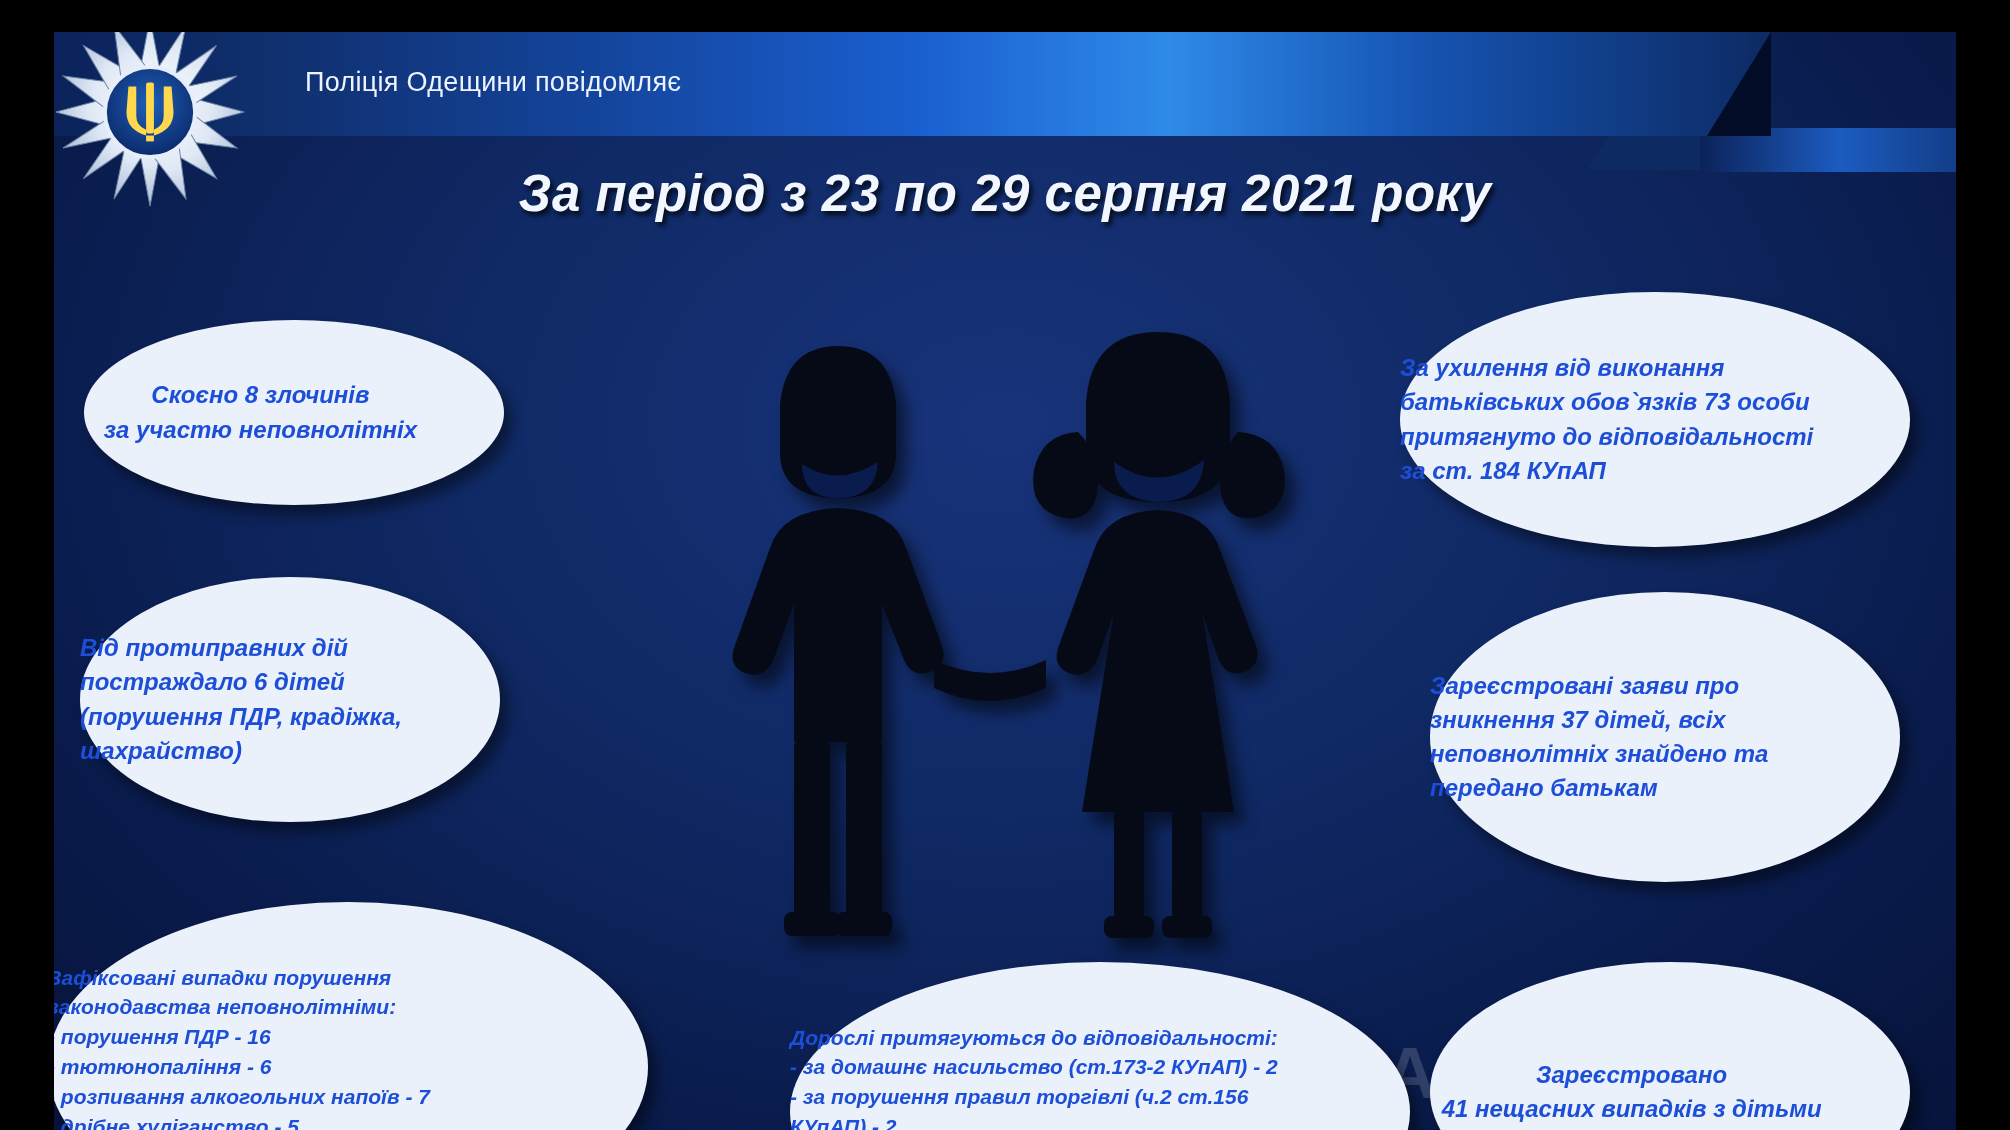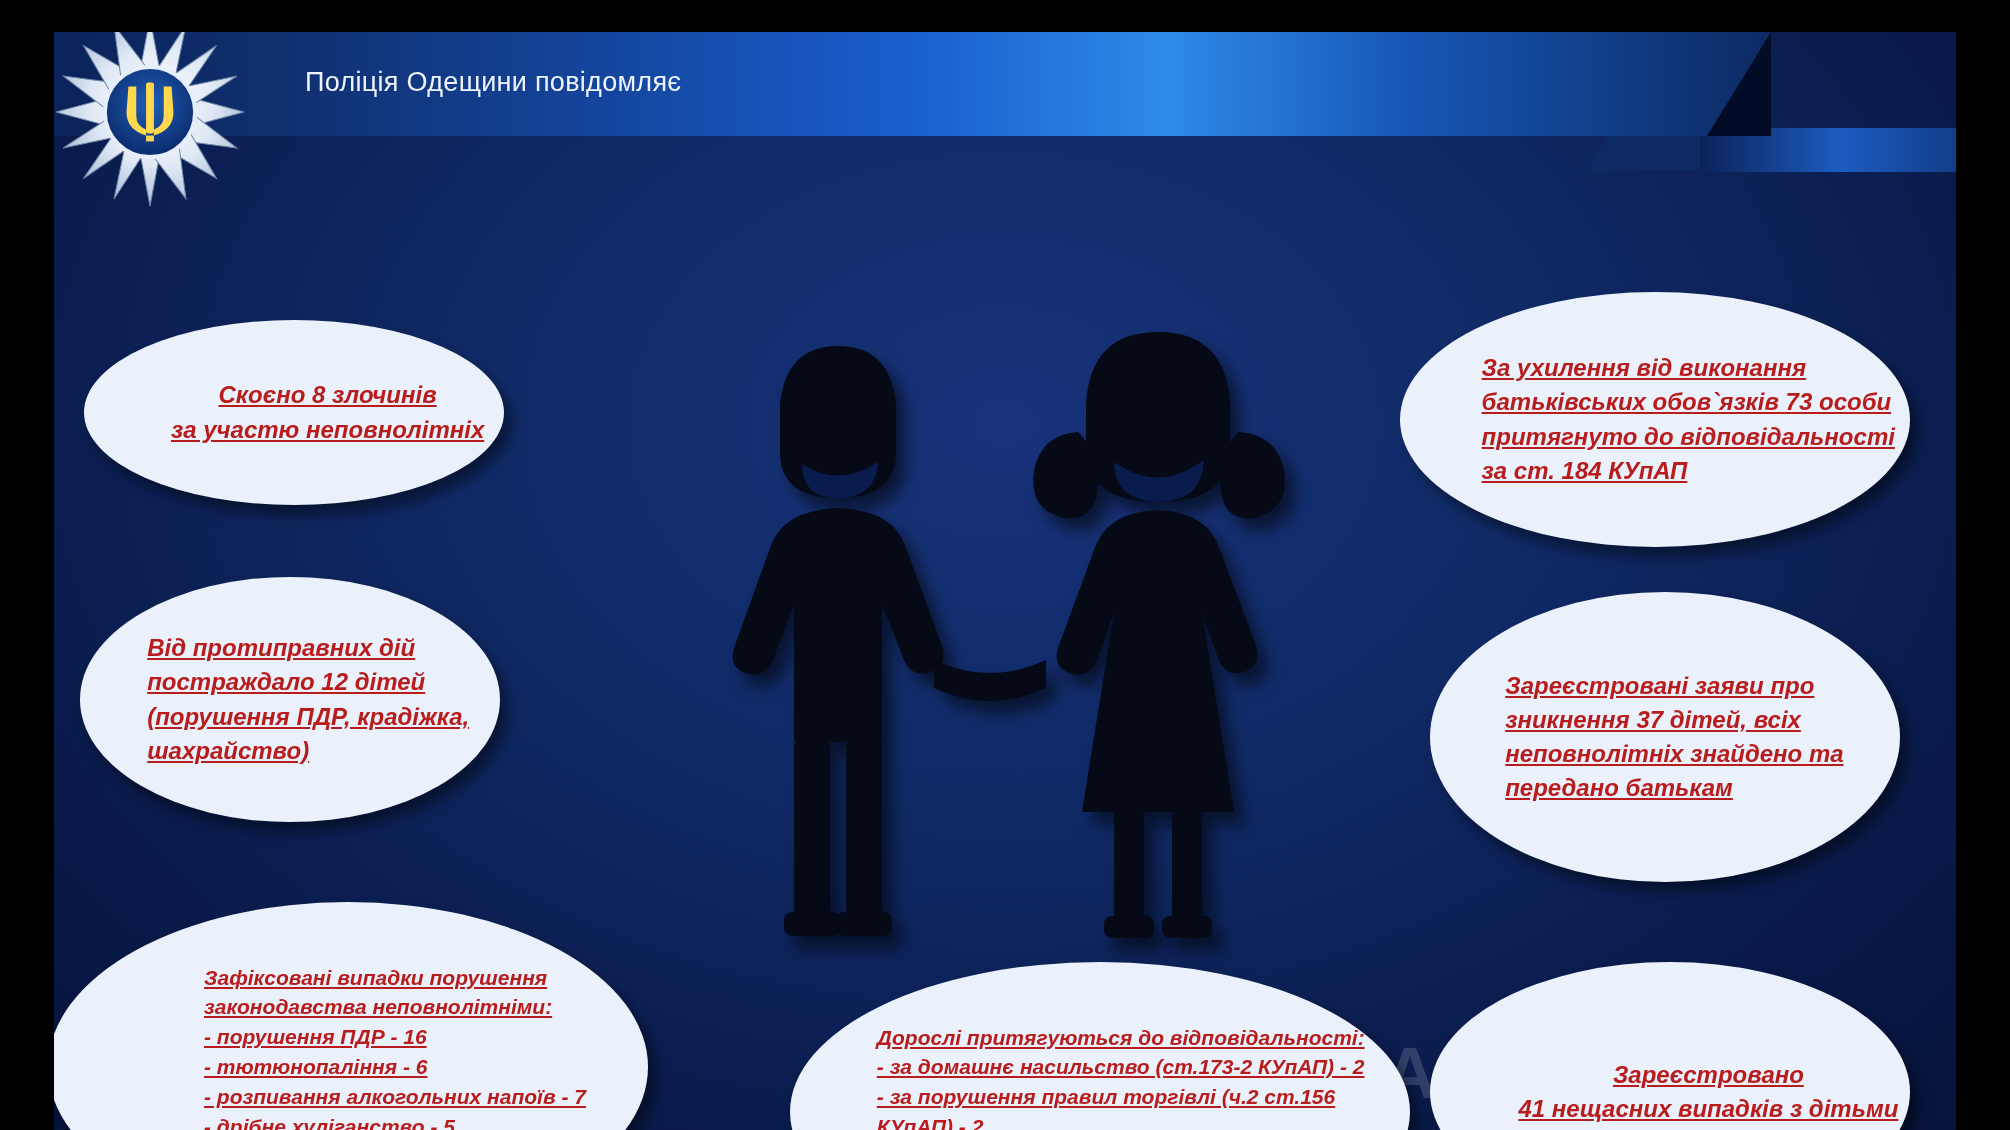"За період з 23 по" div.main-title { html: none -> <div>За період з 23 по 29 серпня 2021 року</div> }
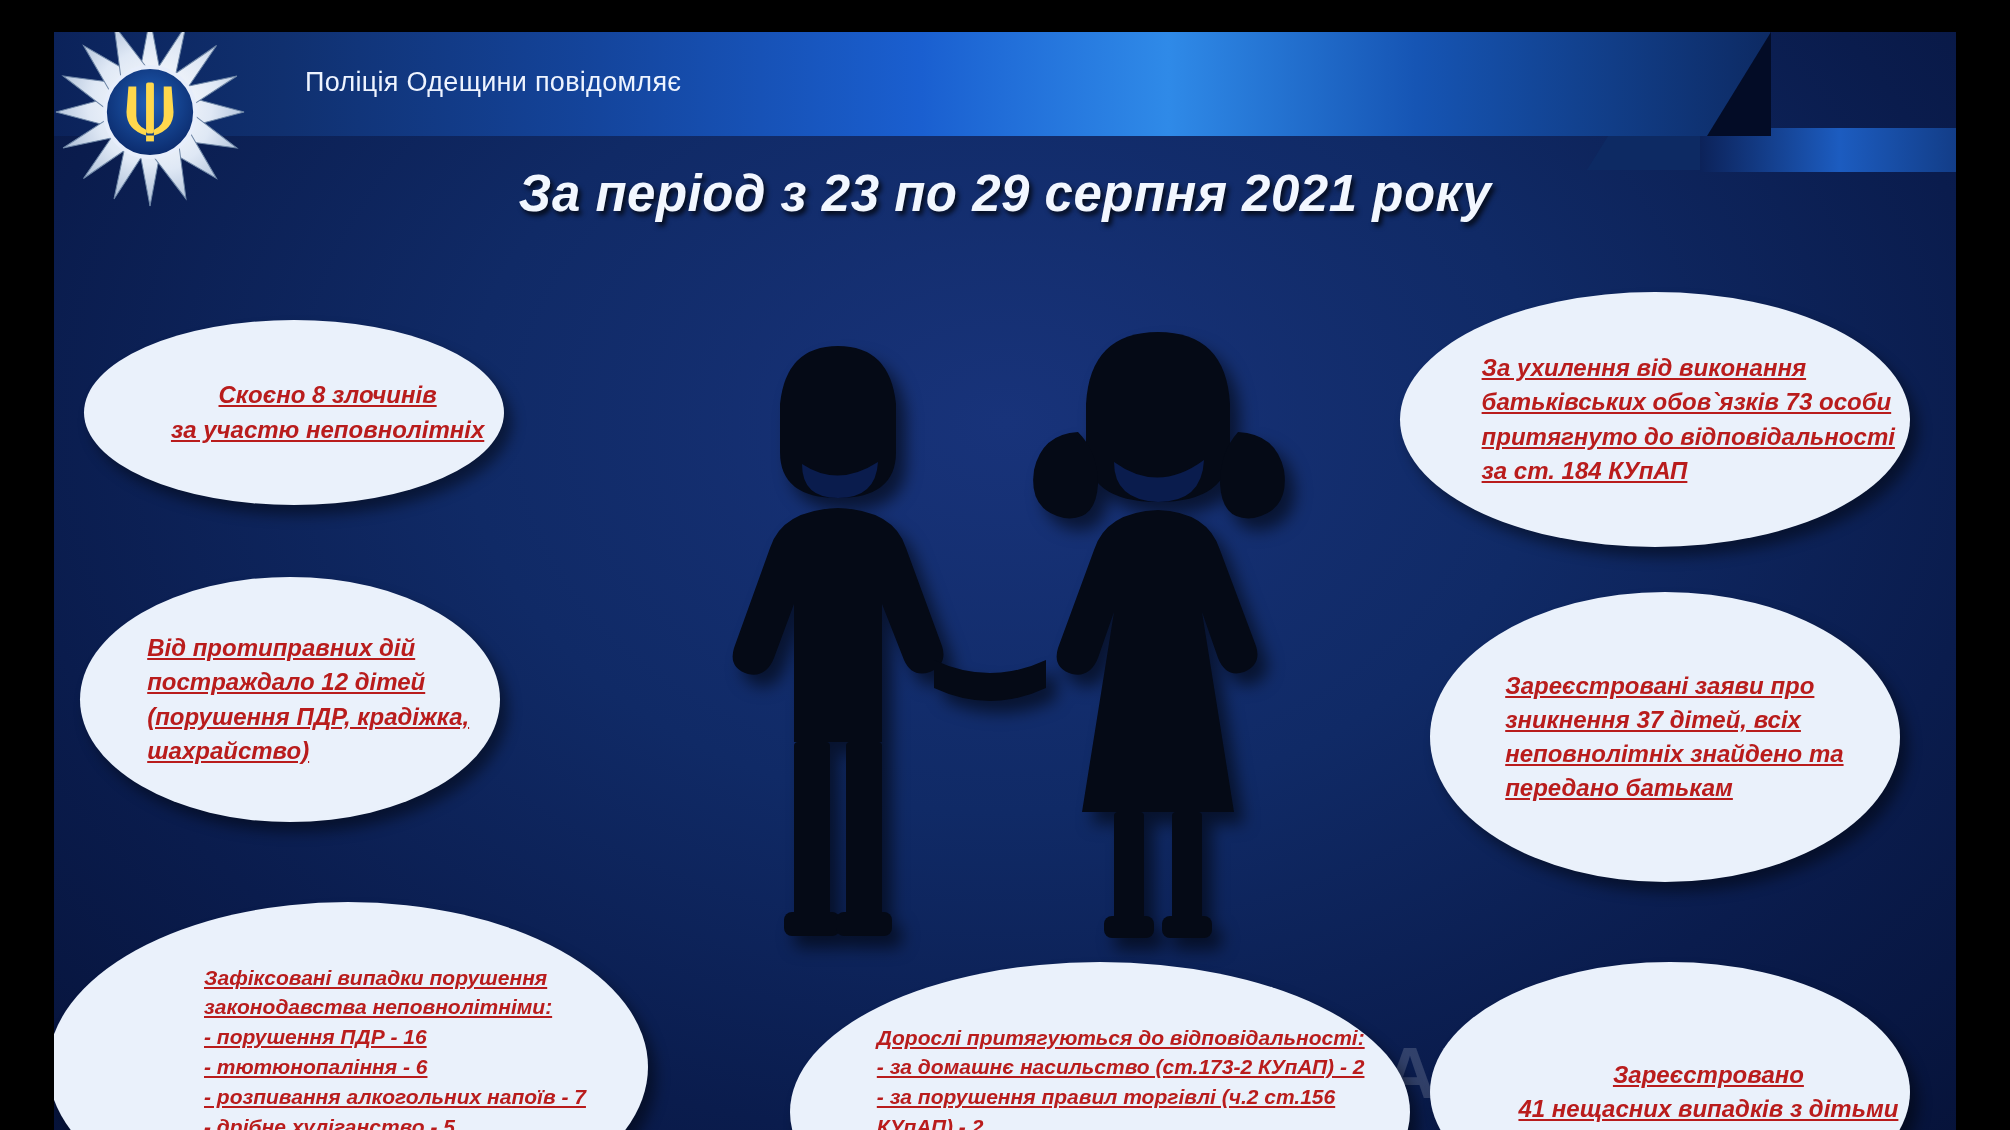"За ухилення від виконання батьківських" .bubble { color: #b91c1c -> #1d4ed8; justify-content: flex-end -> flex-start; text-decoration: underline -> none }
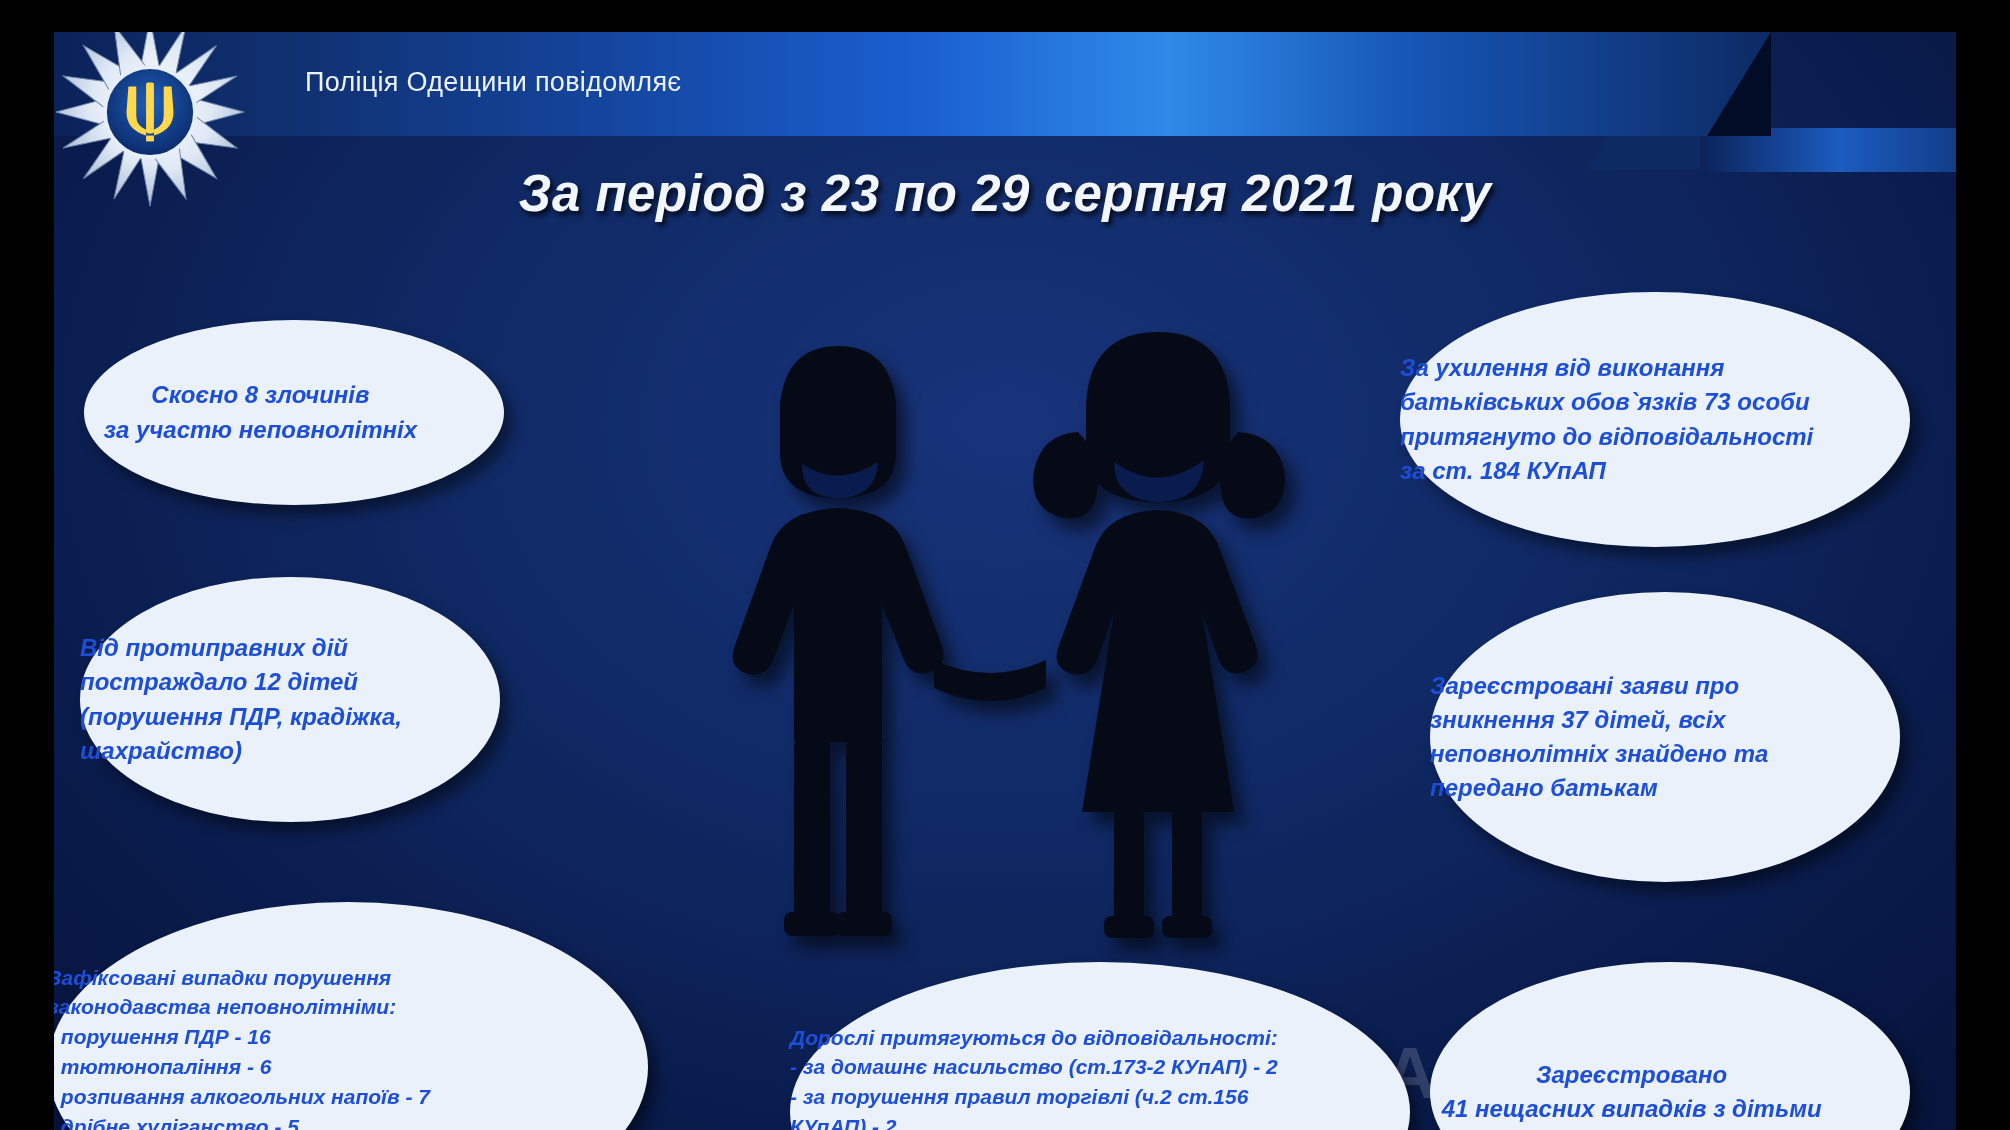"Від протиправних дій постраждало 12" div.txt { text: 12 -> 6 }
